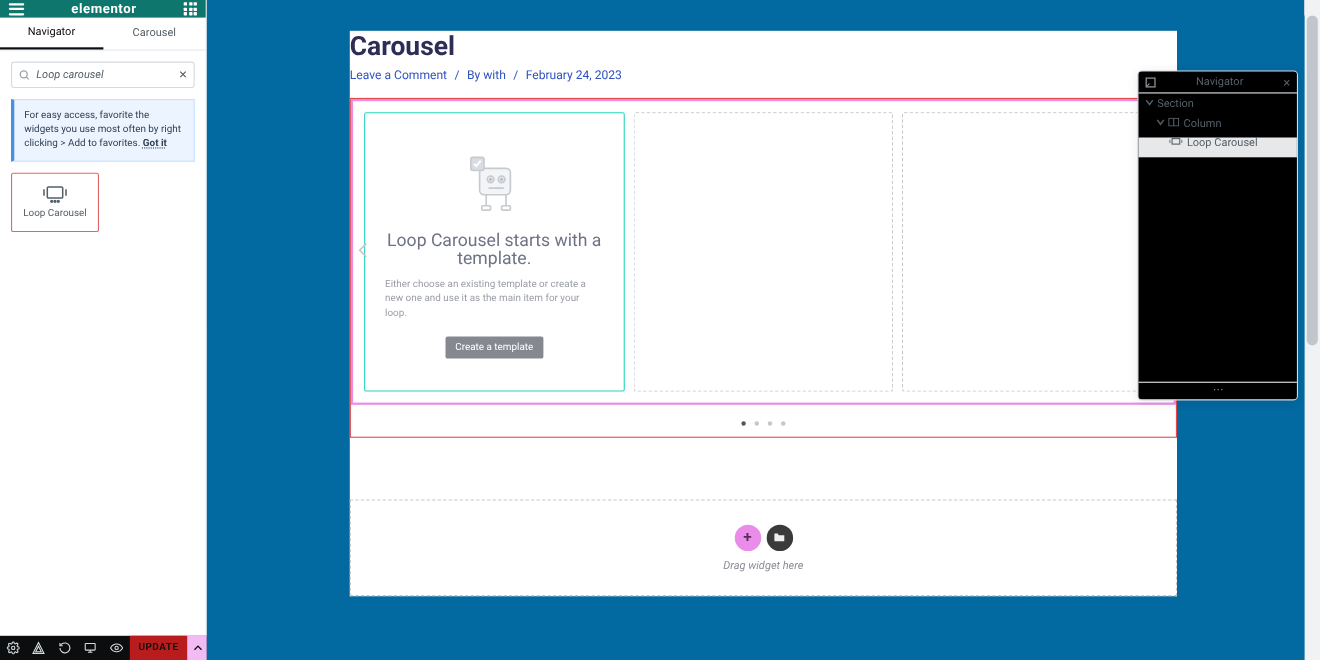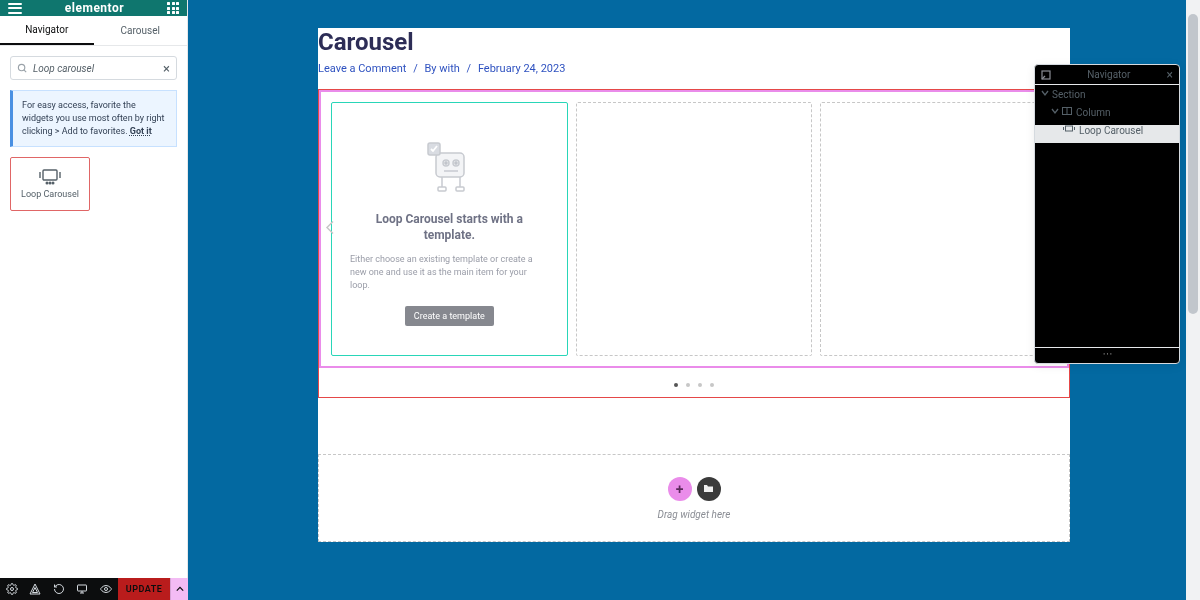"Loop Carousel starts with a" .slide-h { font-size: 12px -> 16px; font-weight: 700 -> 400 }
